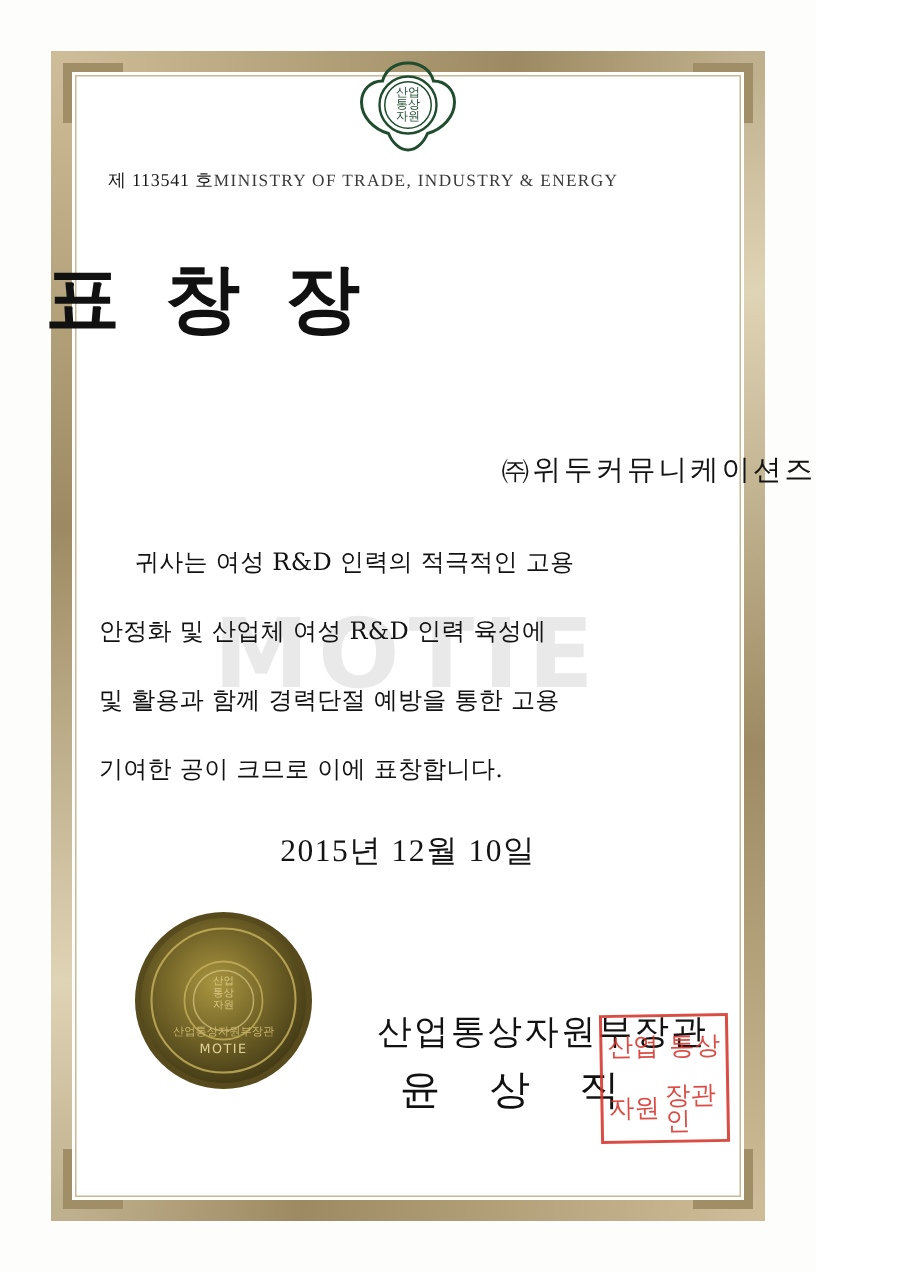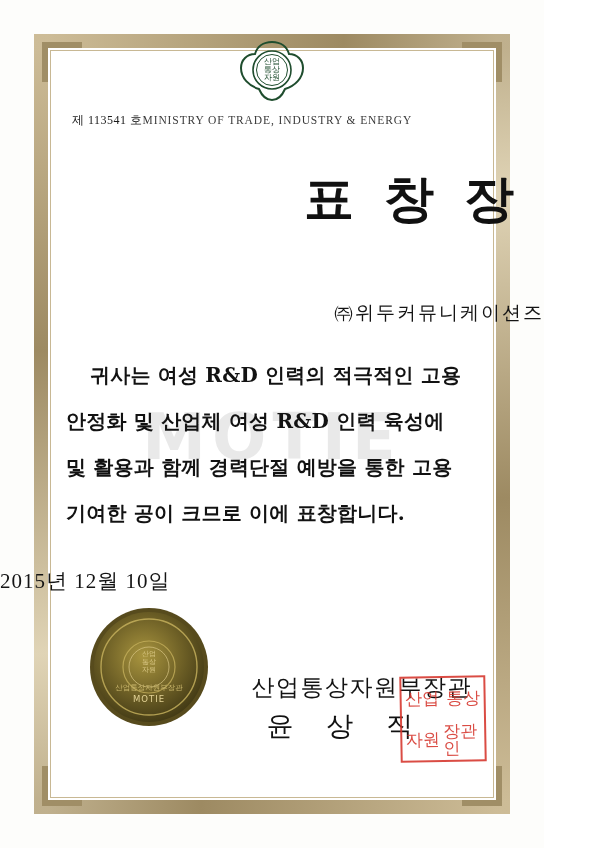"표창장" .title { text-align: right -> left }
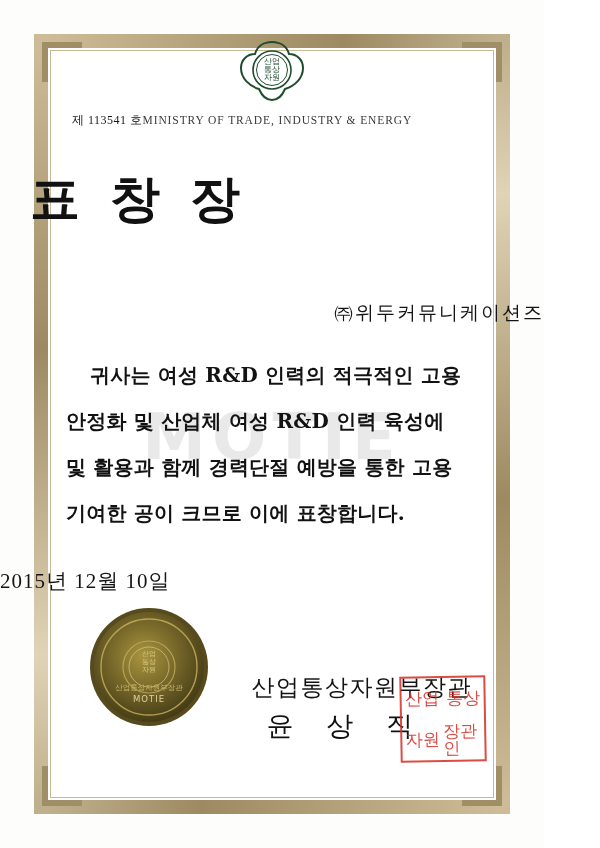"귀사는 여성 R&D 인력의 적극적인" .body-text { font-size: 20px -> 16px; font-weight: bold -> none }
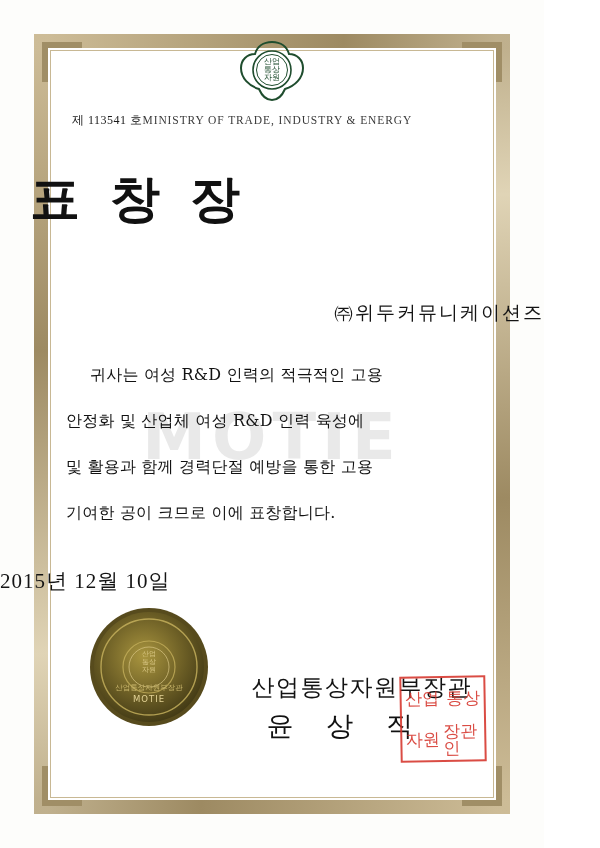"2015년 12월 10일" .date { text-align: left -> center; top: 567px -> 553px }
